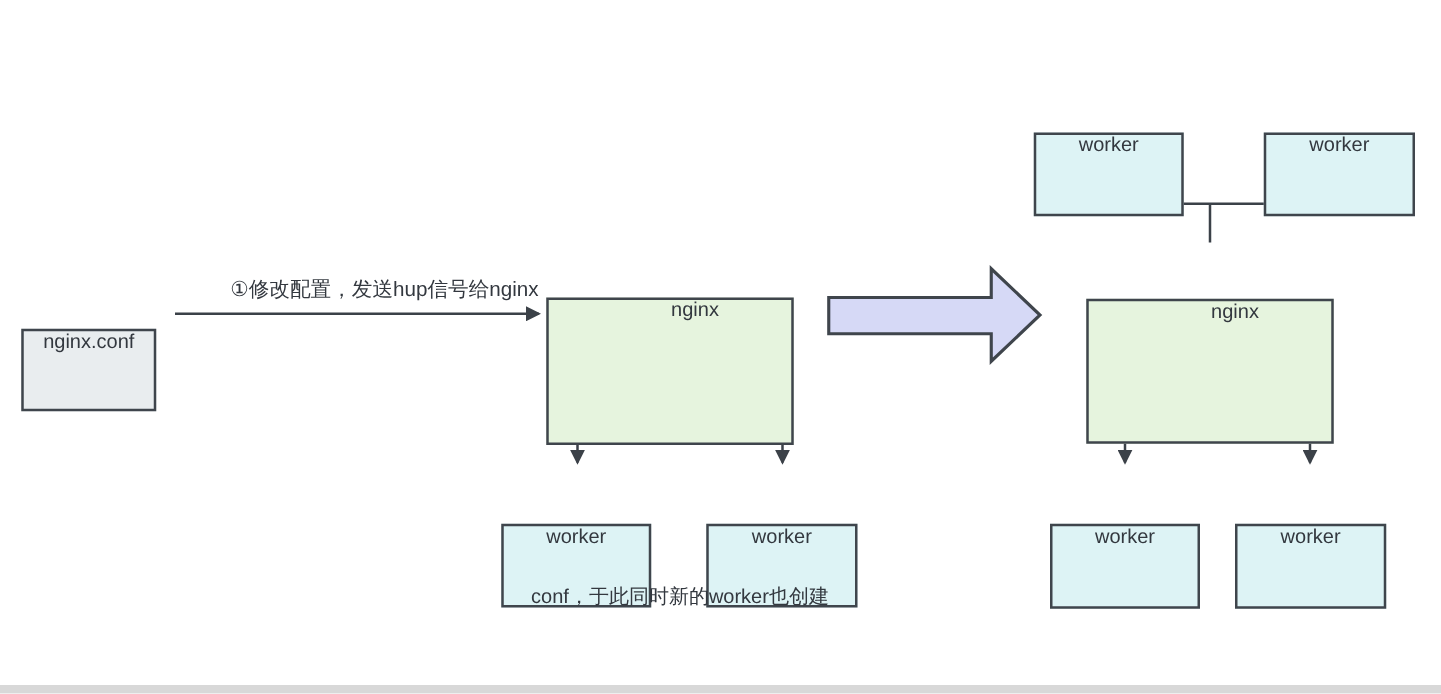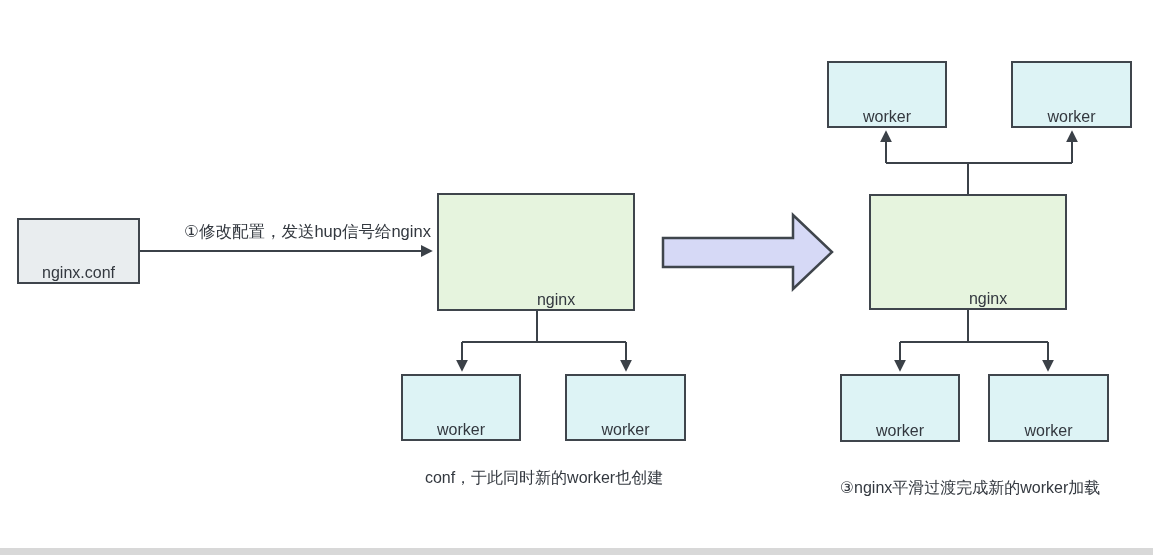"worker" .node { align-items: flex-end -> flex-start; margin-top: none -> 45px }
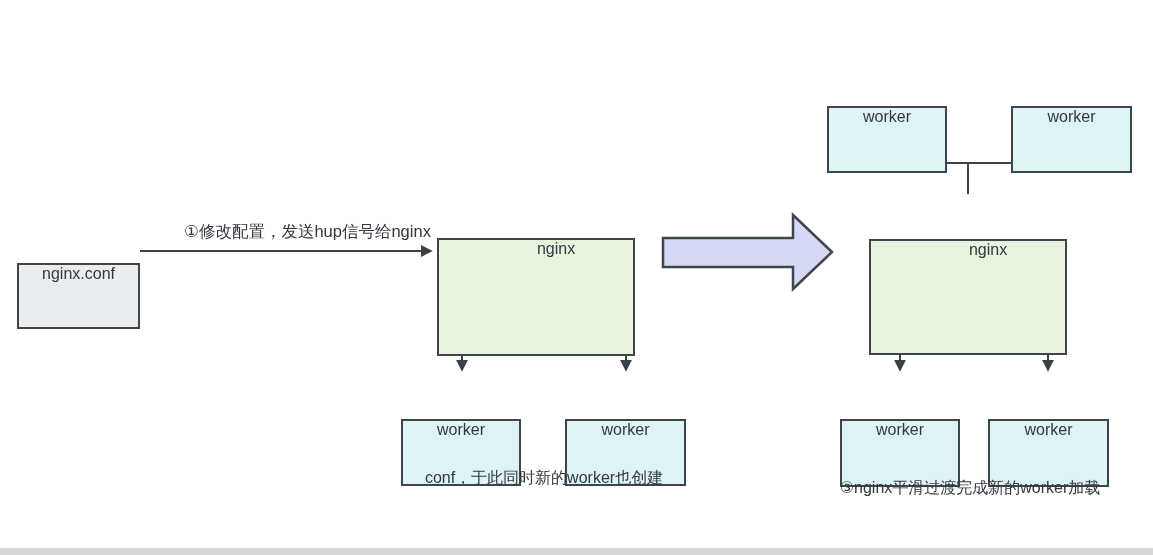"nginx.conf" div.node { width: 123px -> 108px }
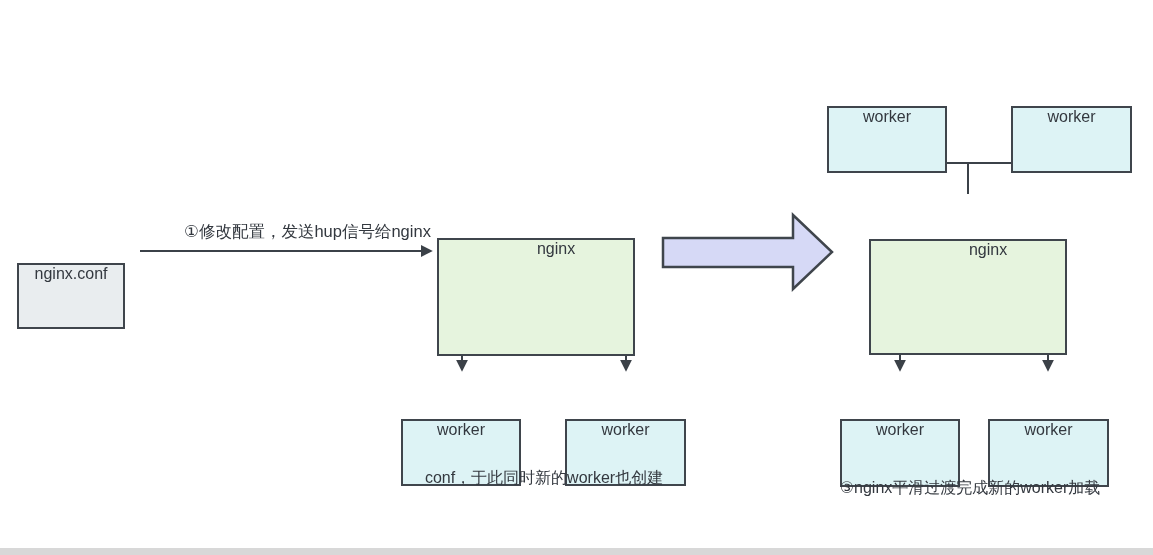"③nginx平滑过渡完成新的worker加载" div.caption { html: <div>③nginx平滑过渡完成新的worker加载</div> -> none }
